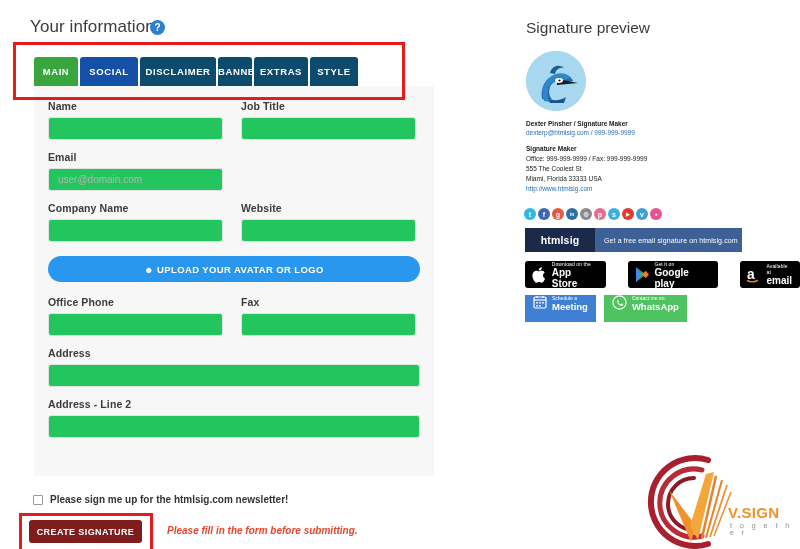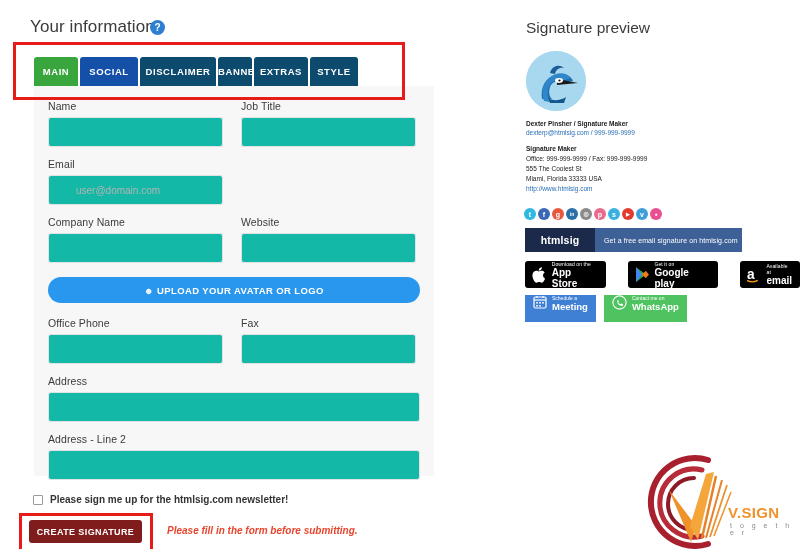"Name" .f-label { font-weight: 400 -> 700 }
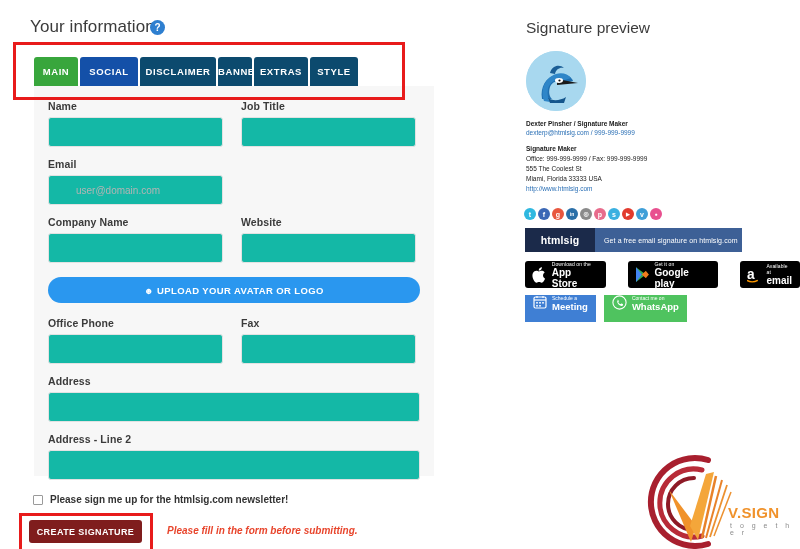"user@domain.com" .f-input { background: #14b8a6 -> #22c55e; height: 30px -> 23px; padding: 0 27px -> 0 9px }
